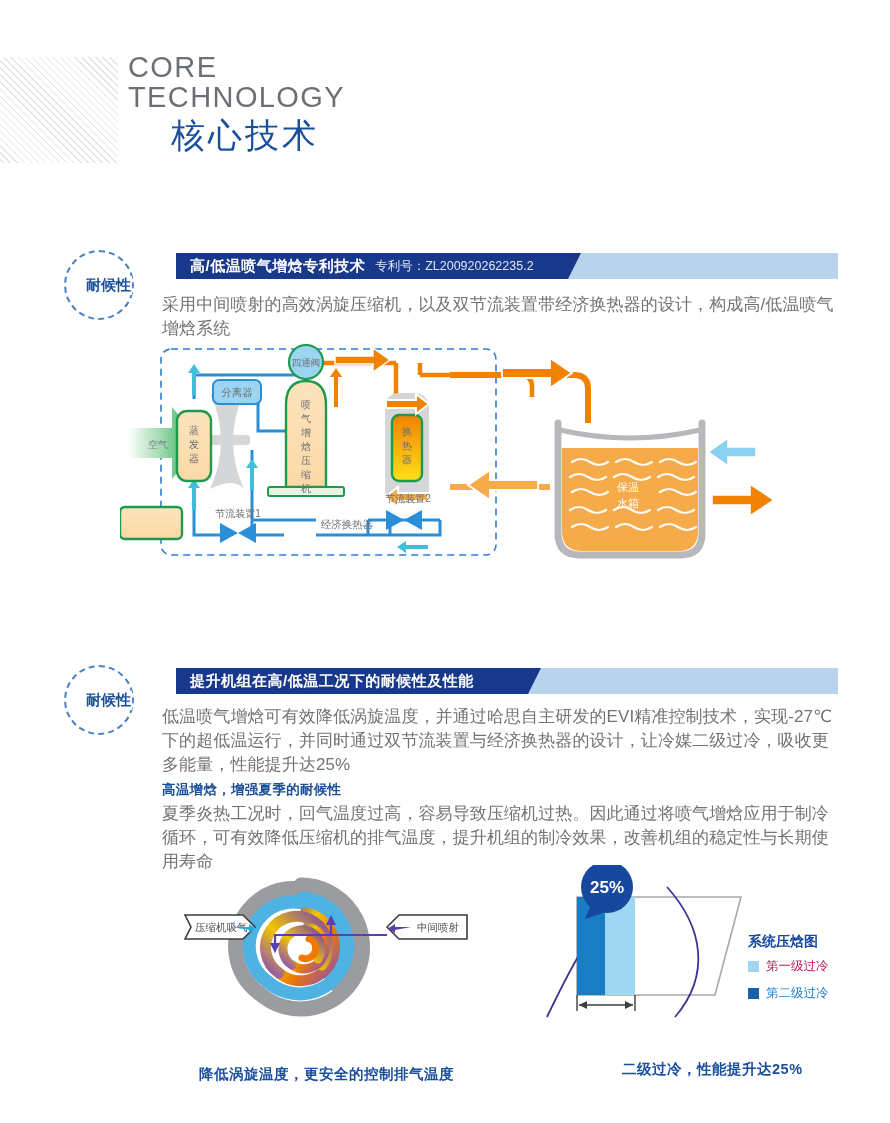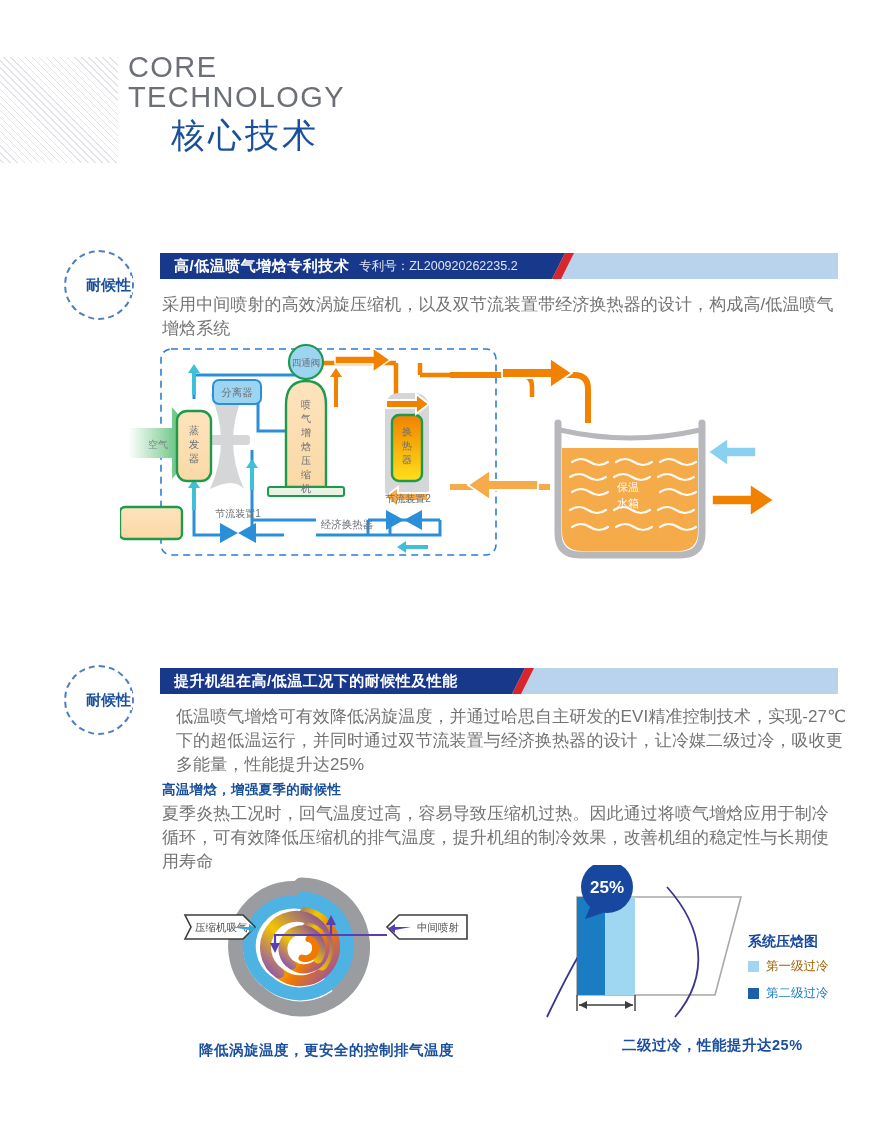"高/低温喷气增焓专利技术" .tb-dark { left: 0 -> 16px }
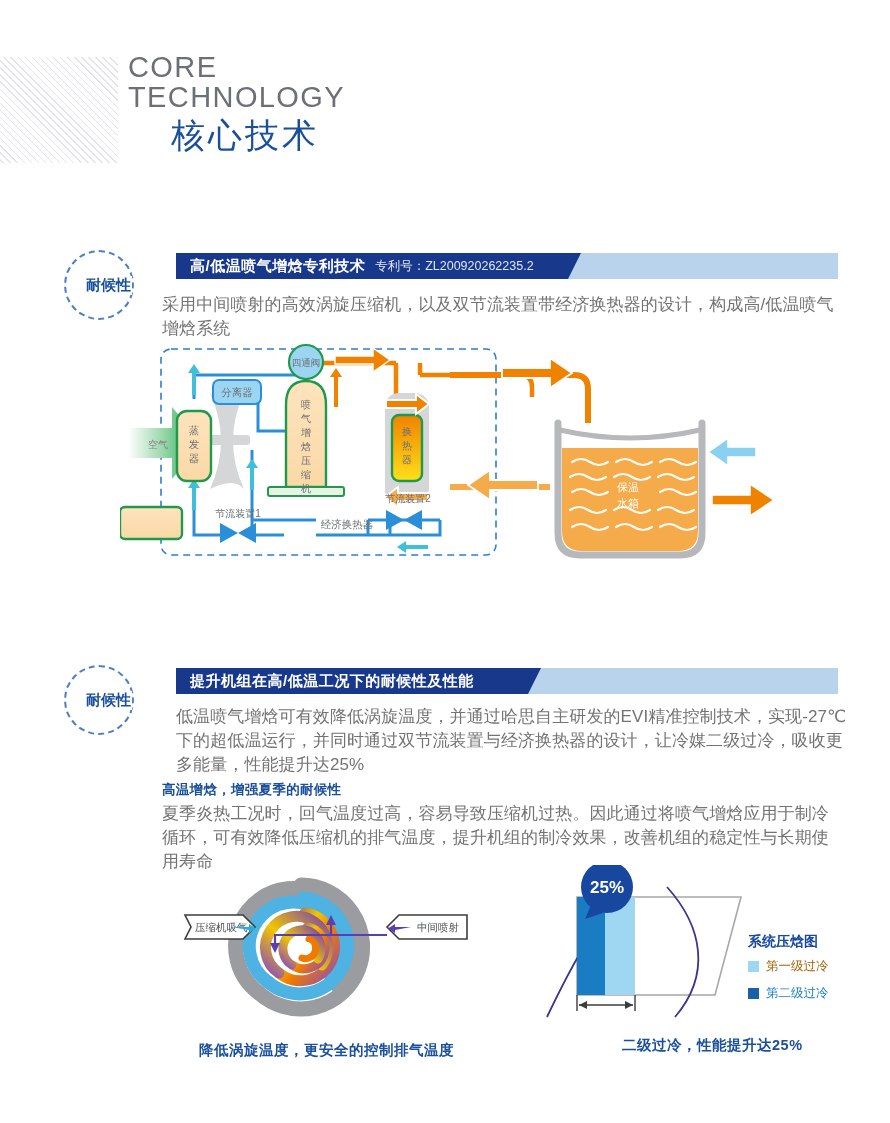"低温喷气增焓可有效降低涡旋温度，并通过哈思自主研发的EVI精准控制技术，实现-2" div.para { left: 176px -> 162px }
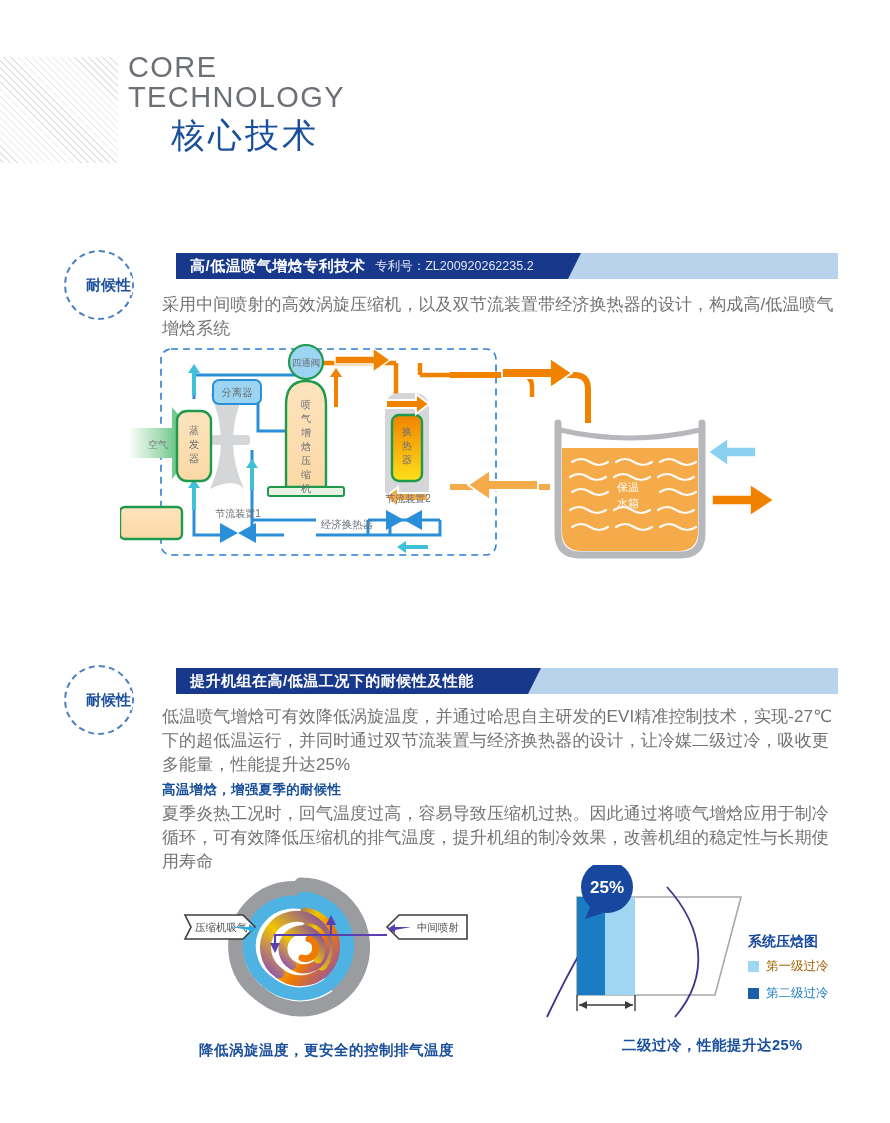"第一级过冷" span { color: #a16207 -> #be185d }
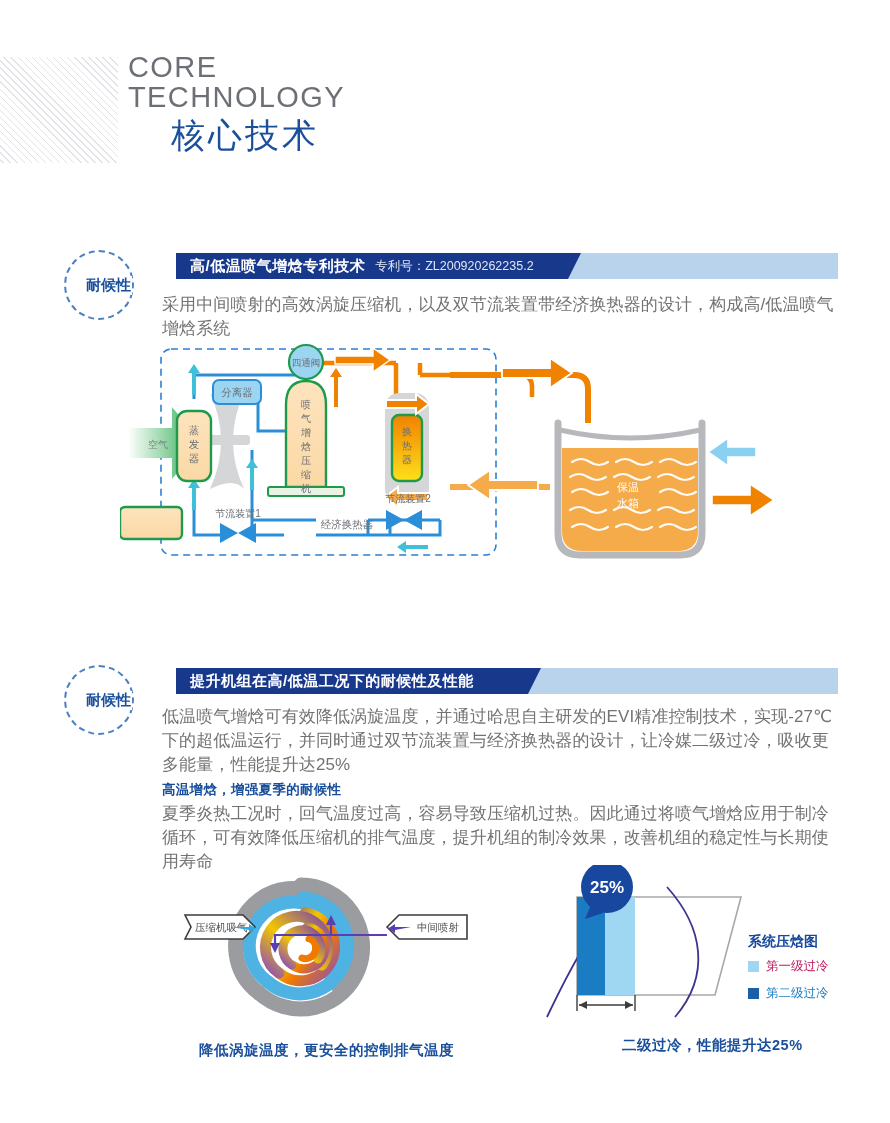"降低涡旋温度，更安全的控制排气温度" .caption { margin-top: none -> 24px }
